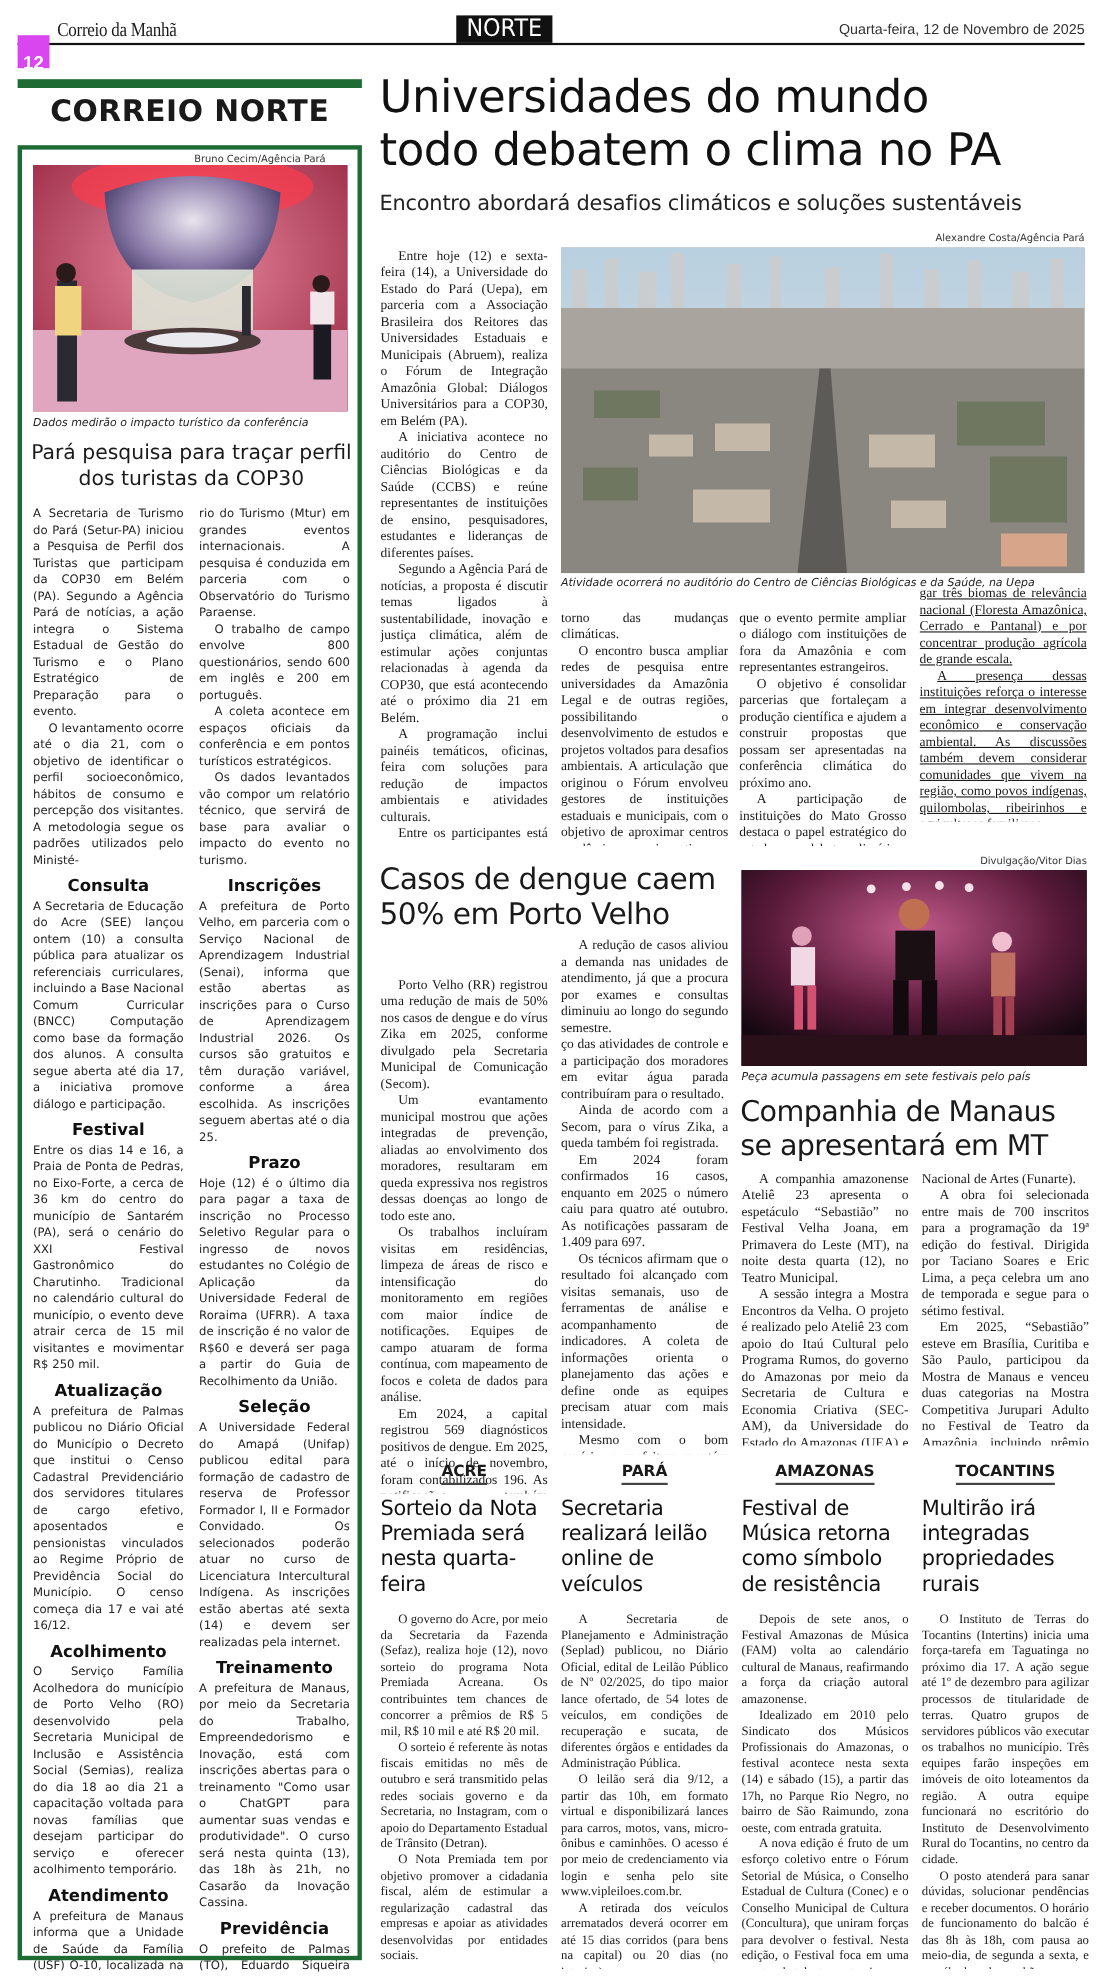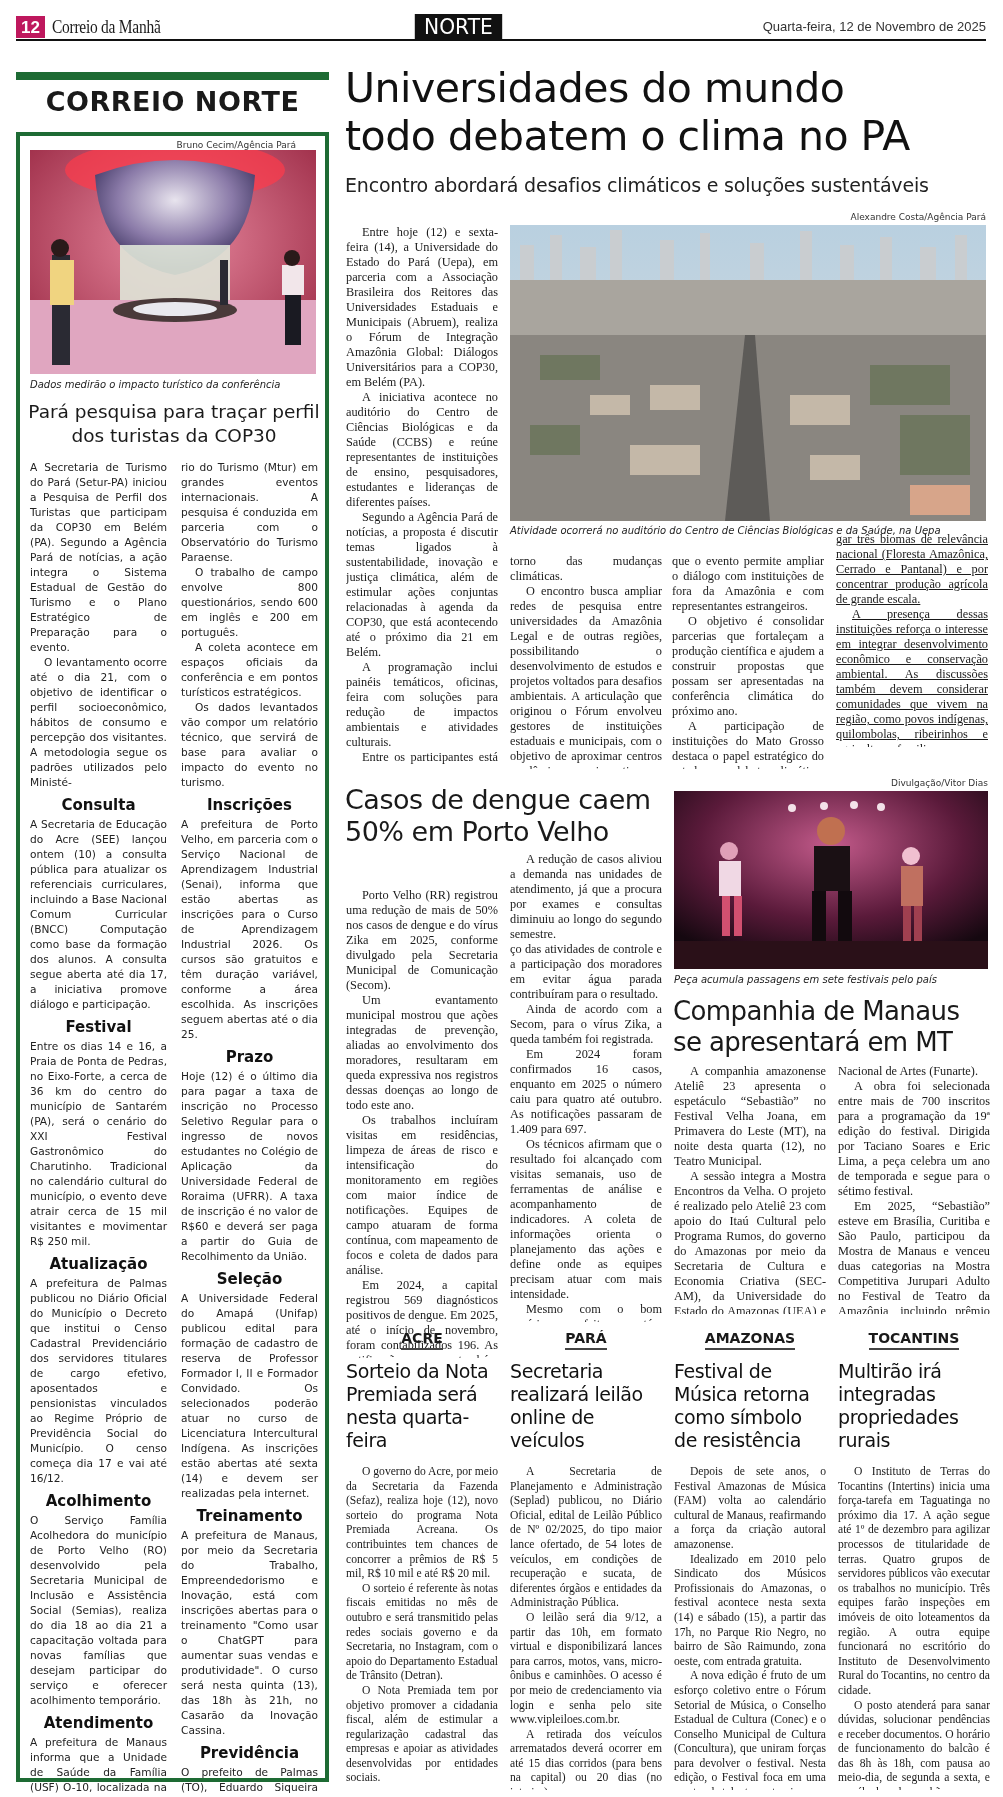"12" .page-num { background: #be185d -> #d946ef; padding: 1px 5px -> 15px 5px; top: 0 -> 16px }
